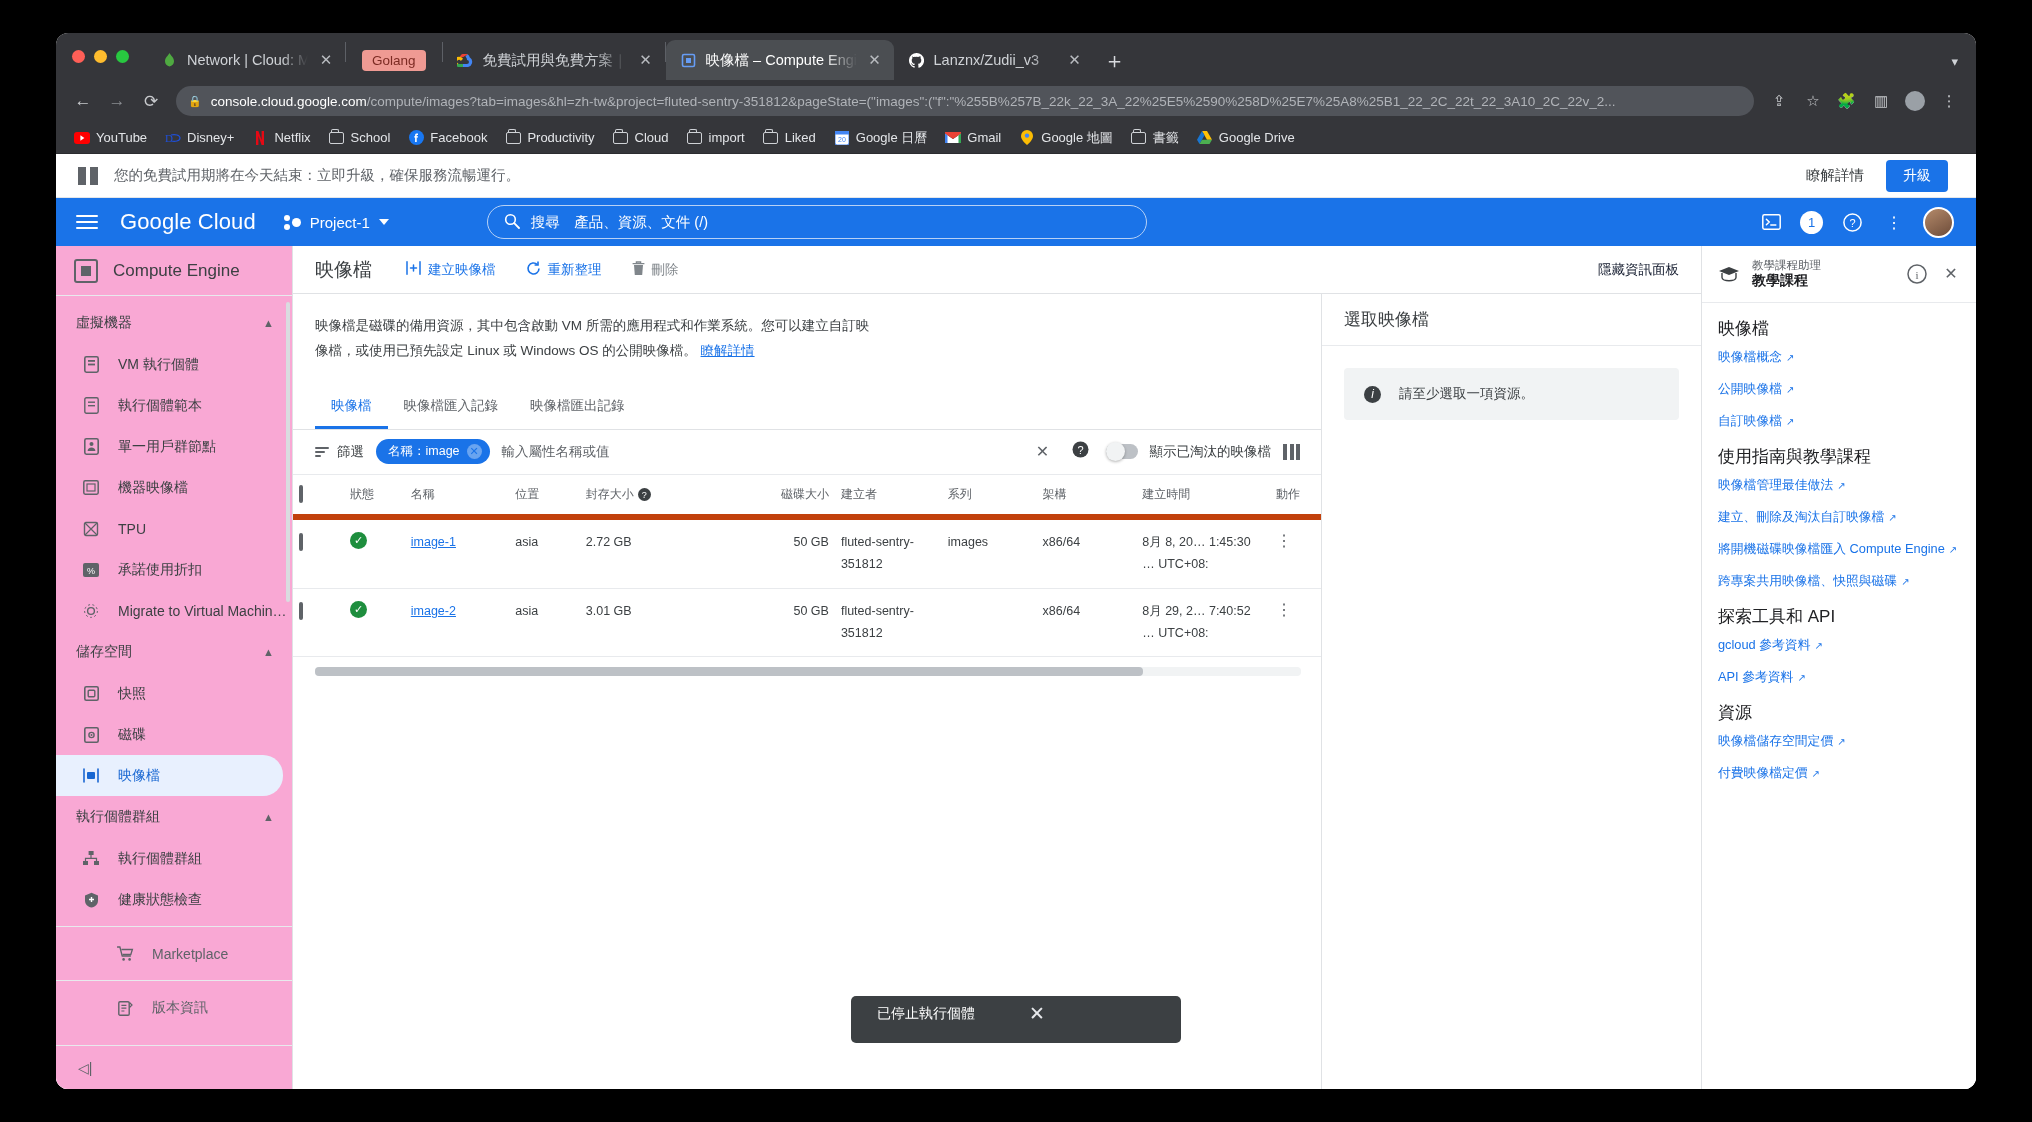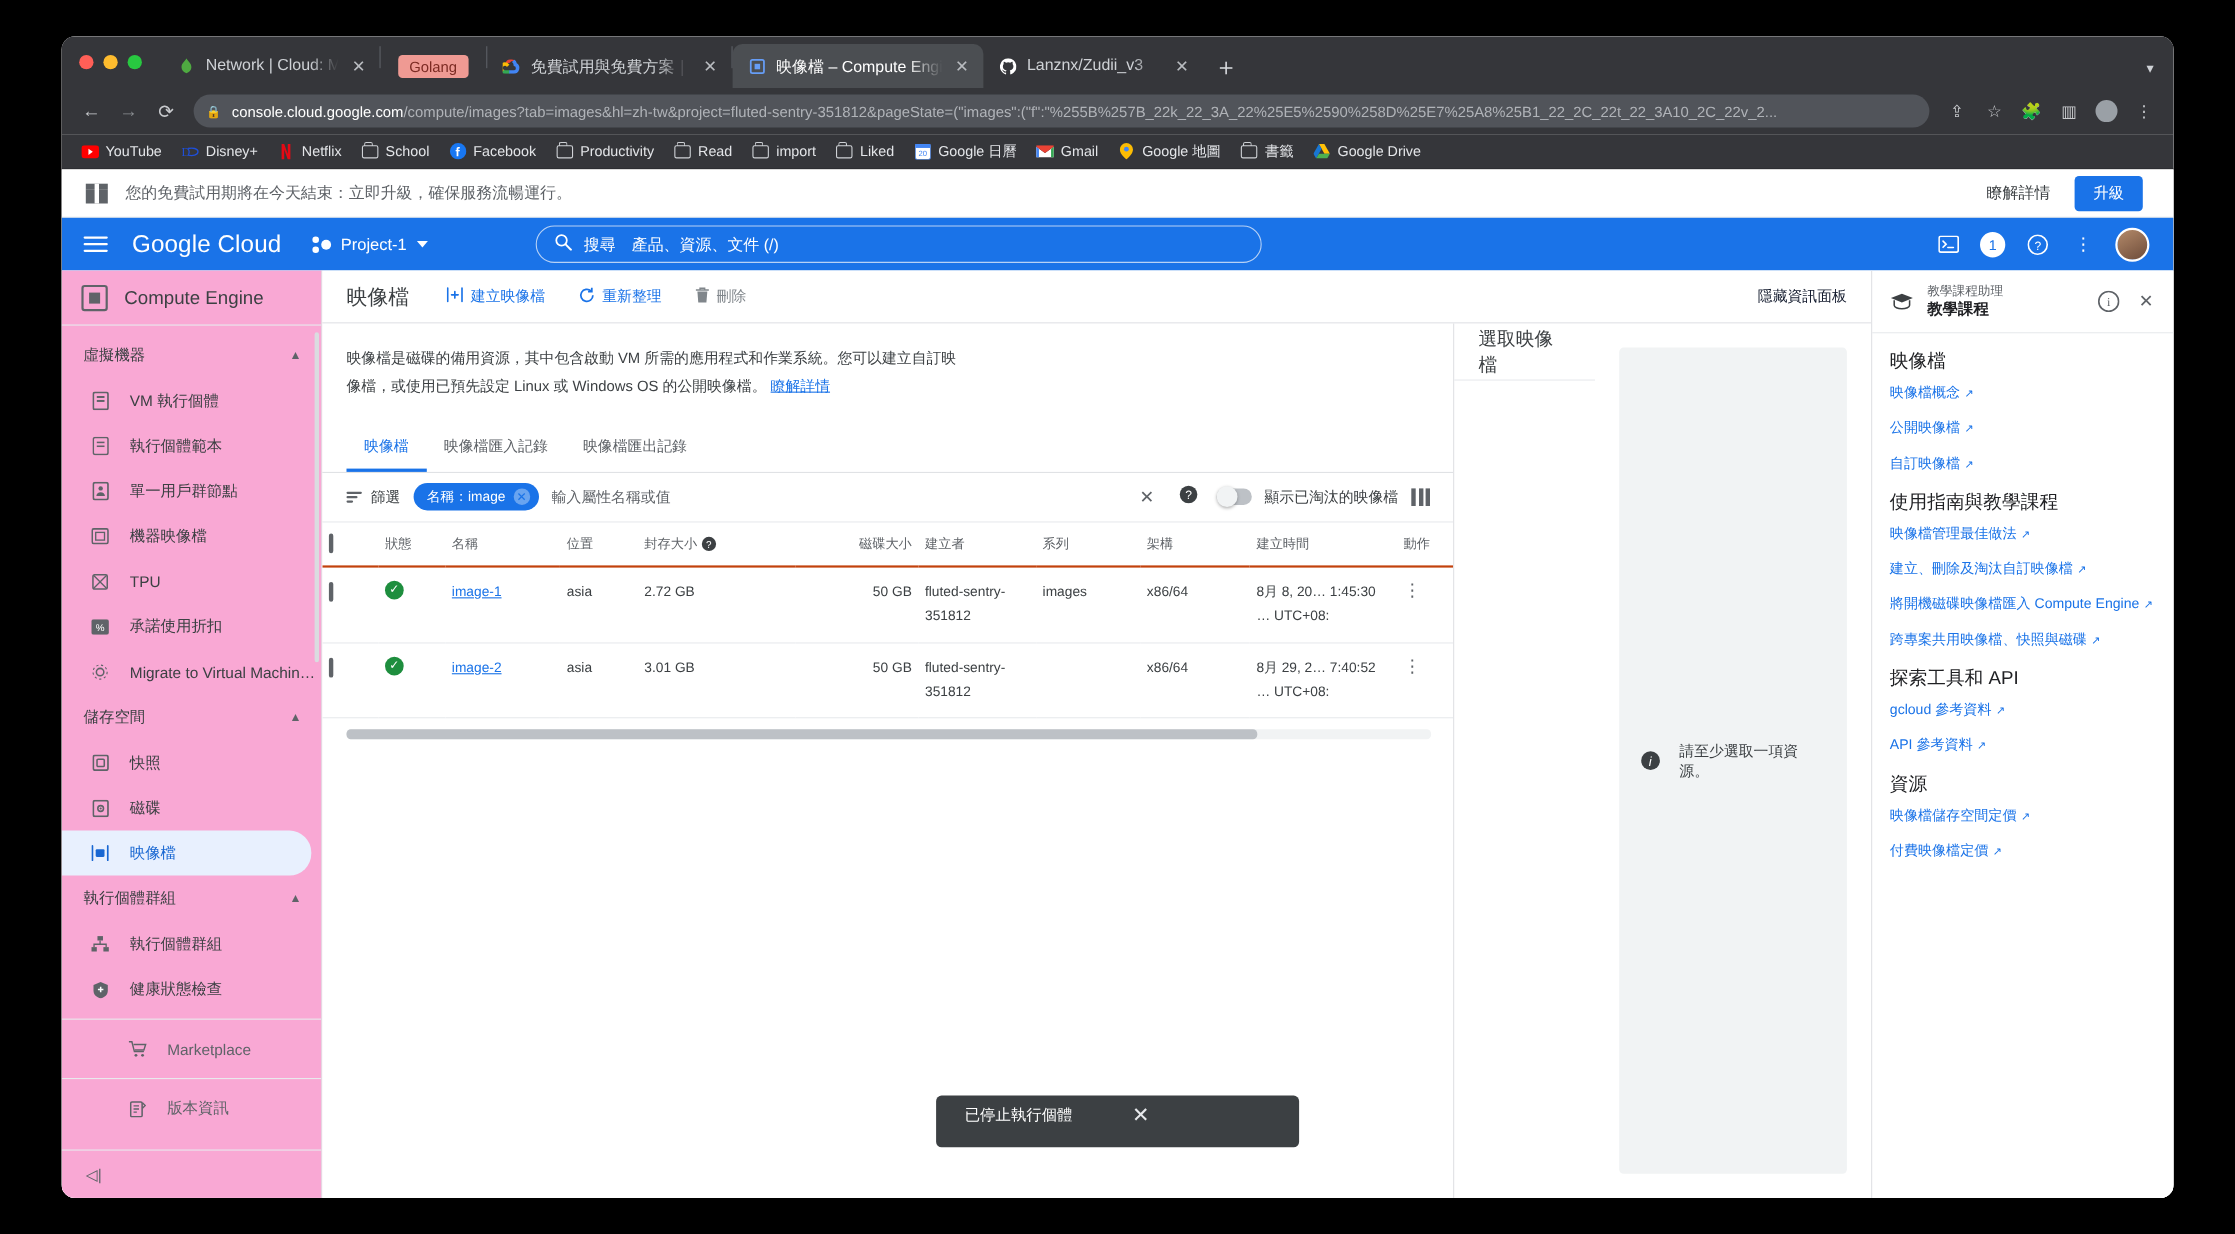"Read" span { text: Read -> Cloud }
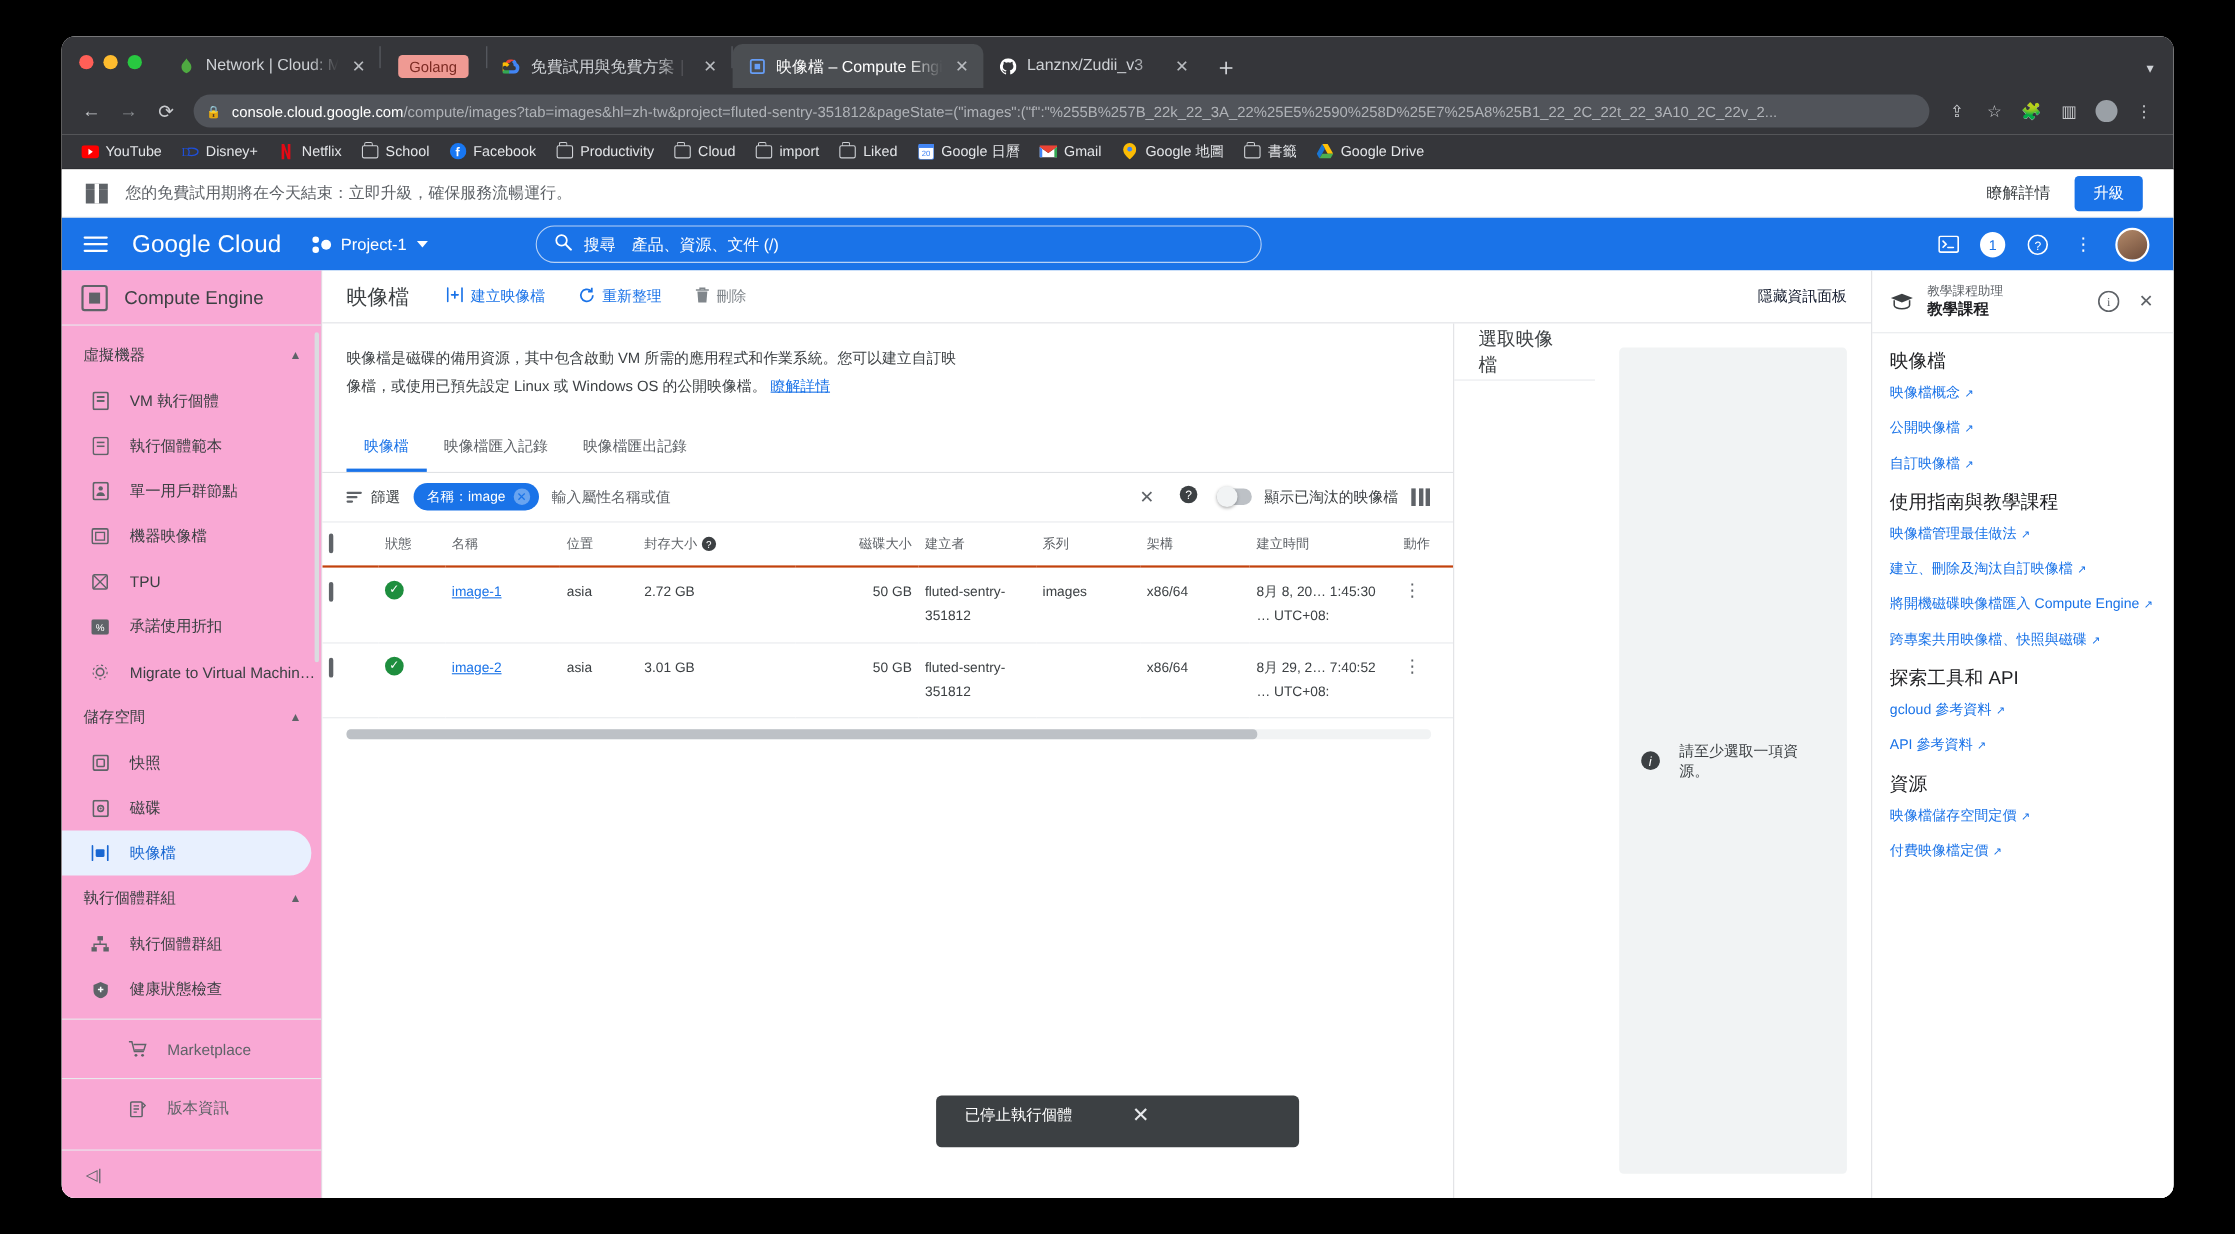"選取映像檔" .infocol { flex-direction: row -> column }
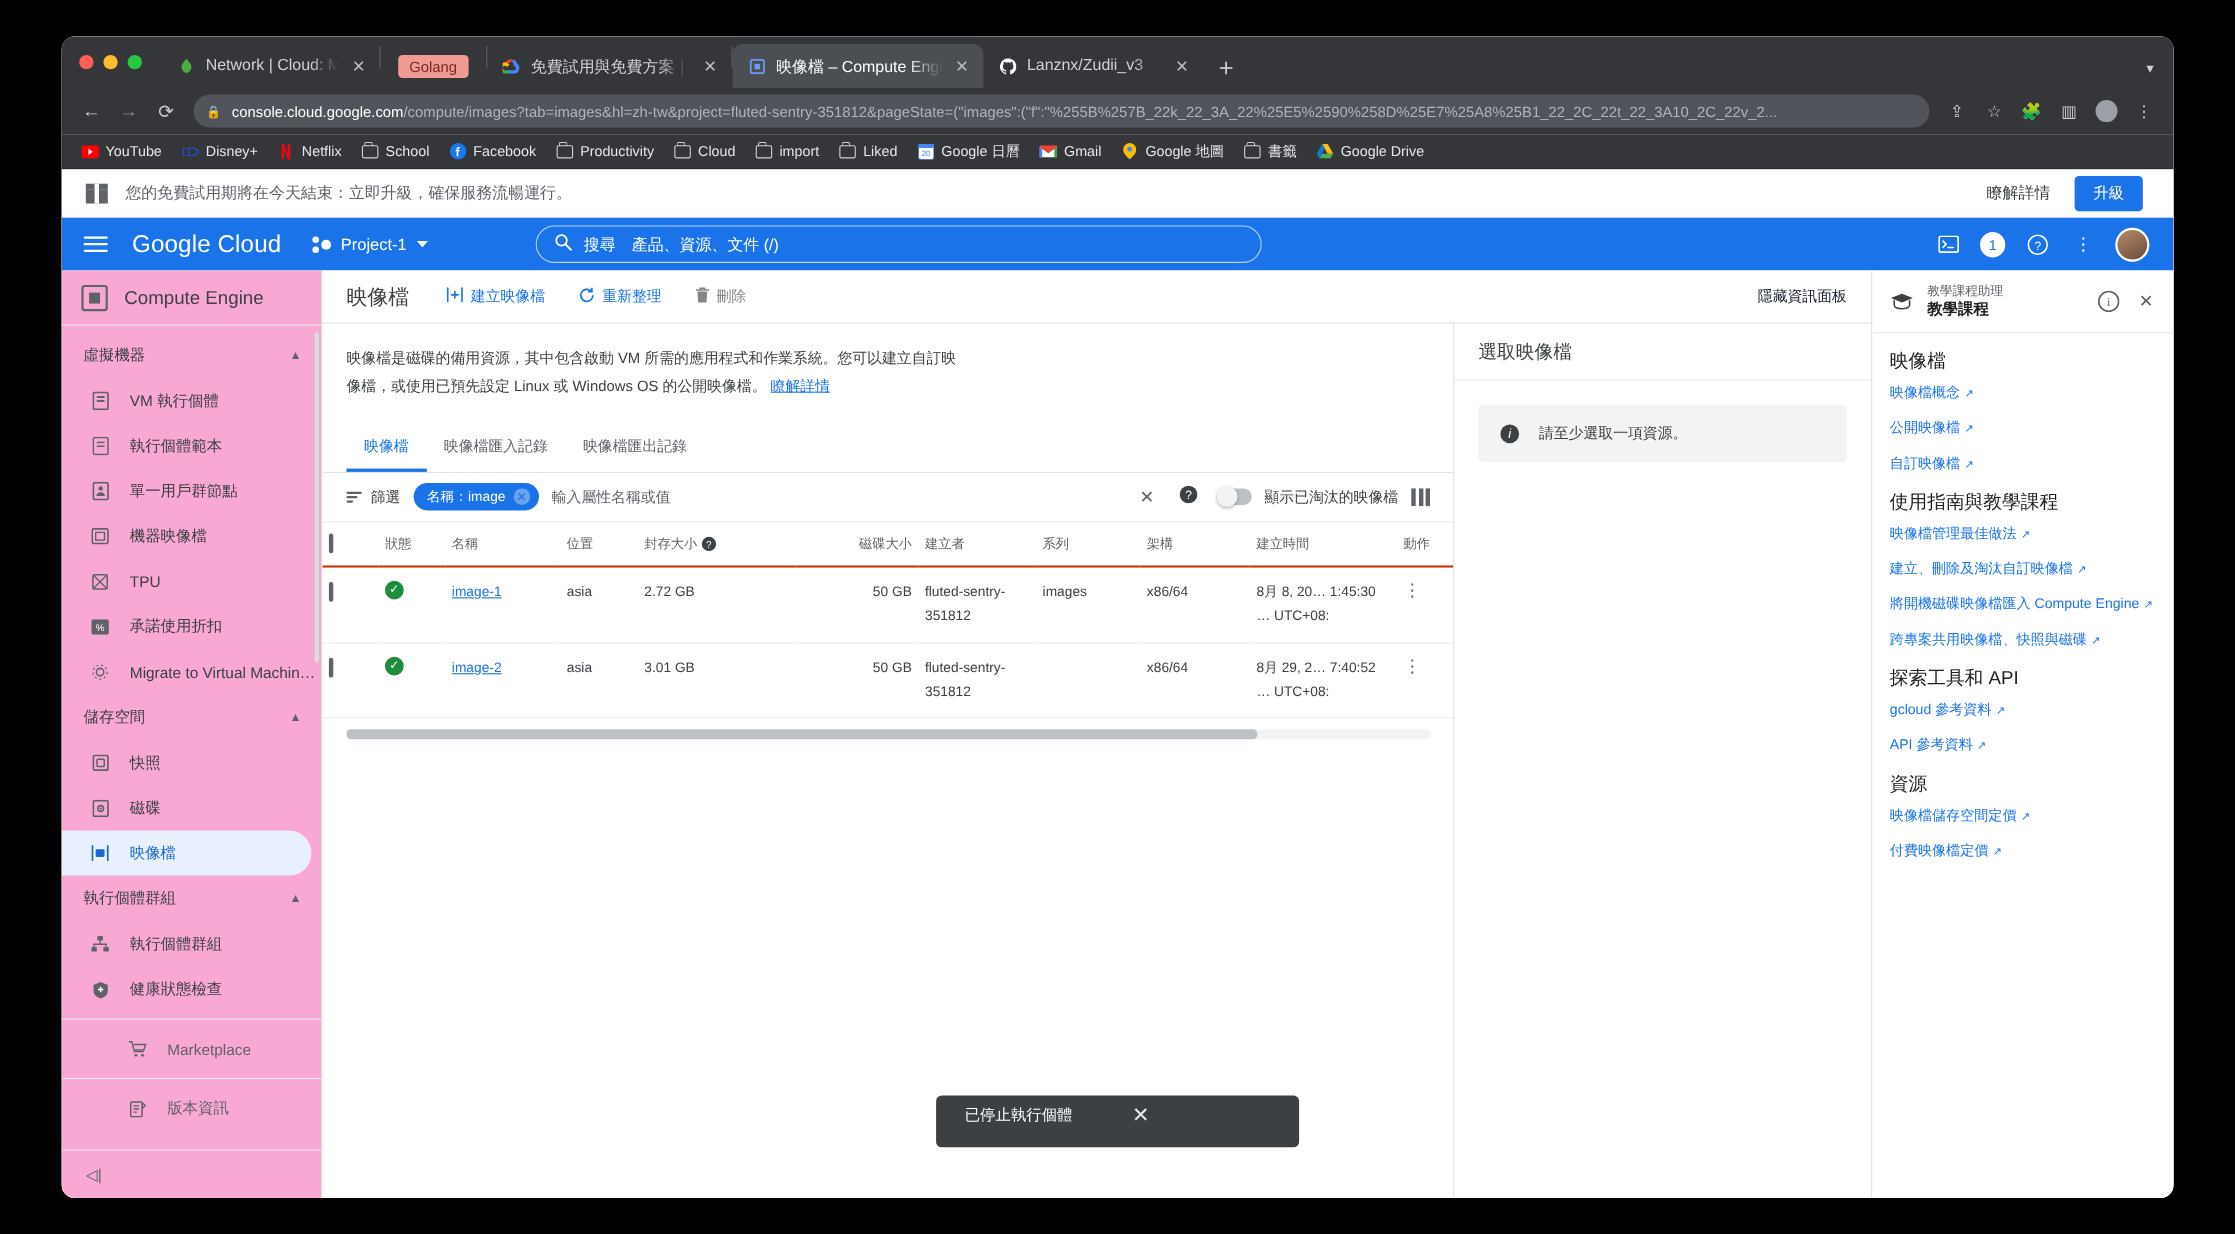"狀態" thead th { border-bottom: 2px solid #c2410c -> 6px solid #c2410c }
